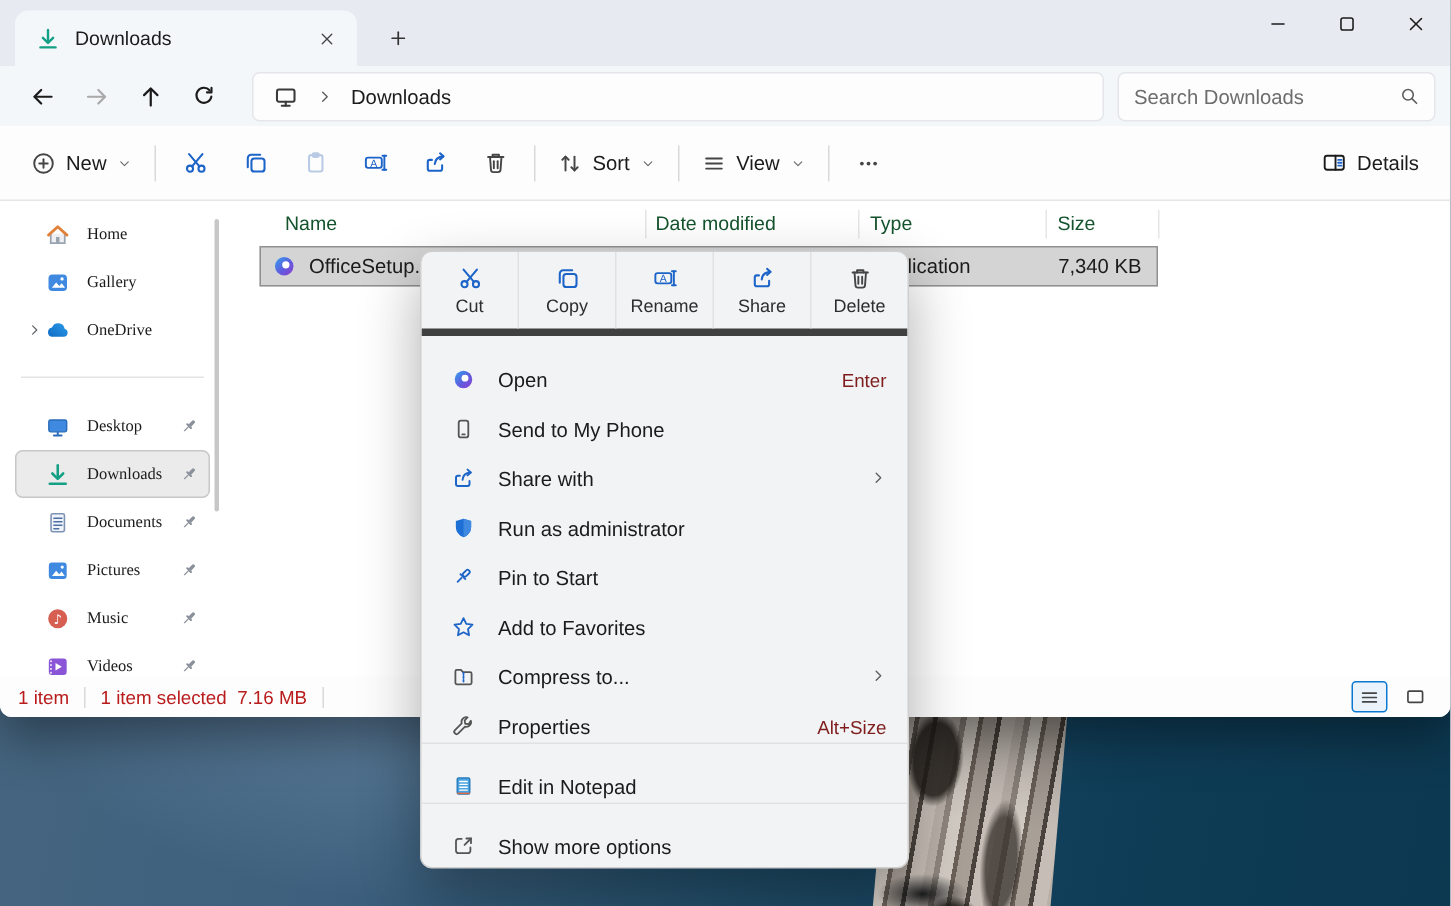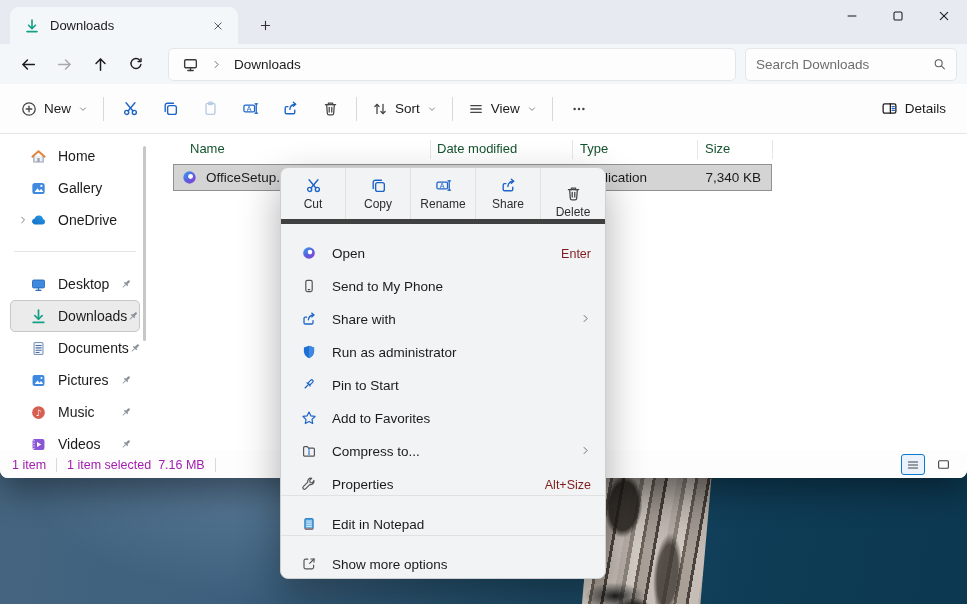"Home" .sb-item { font-family: none -> Liberation Serif, serif; font-size: 14px -> 11px }
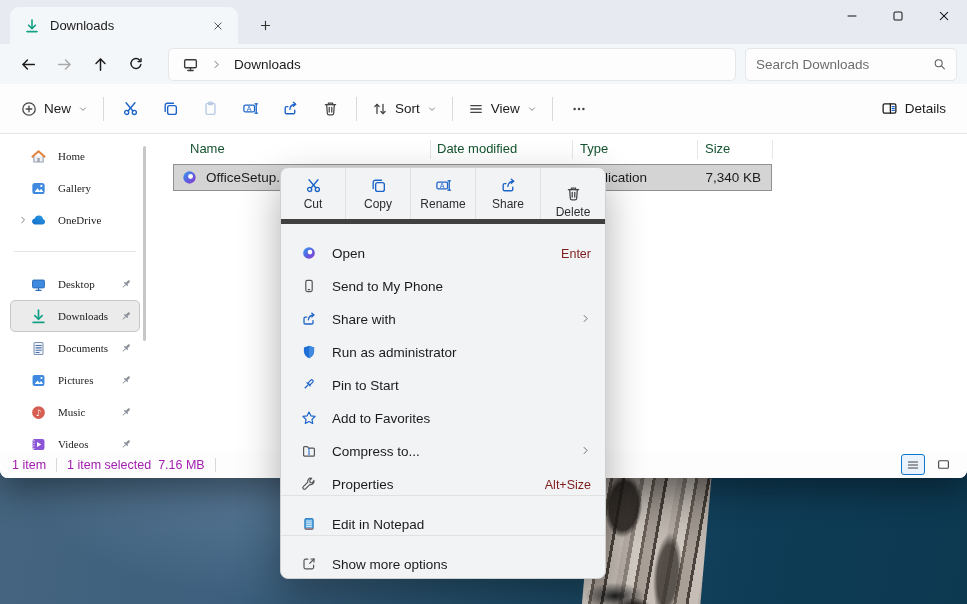"Delete" .mq-btn:last-child { justify-content: flex-end -> none }
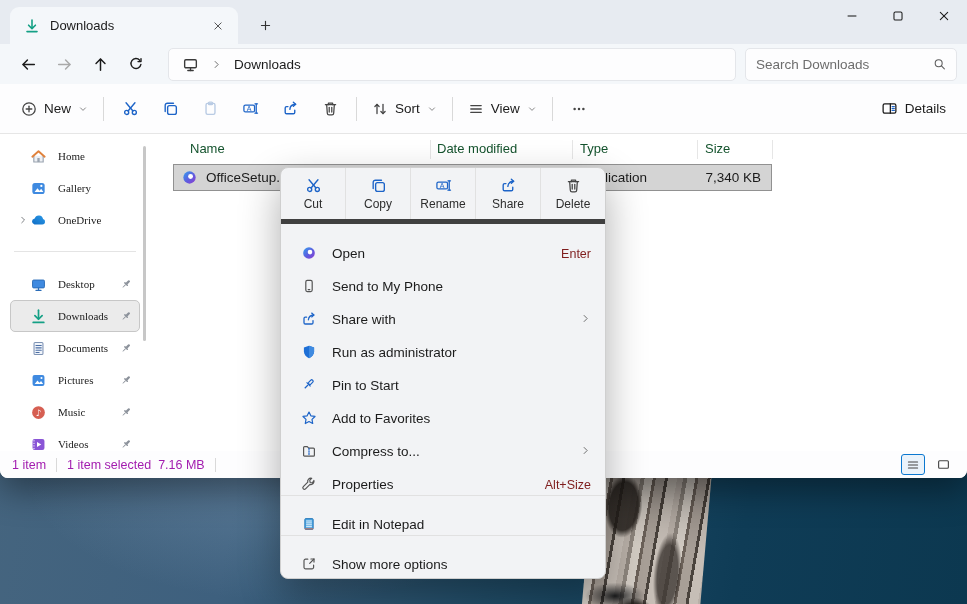"1 item" .statusbar { color: #a21caf -> #b91c1c }
